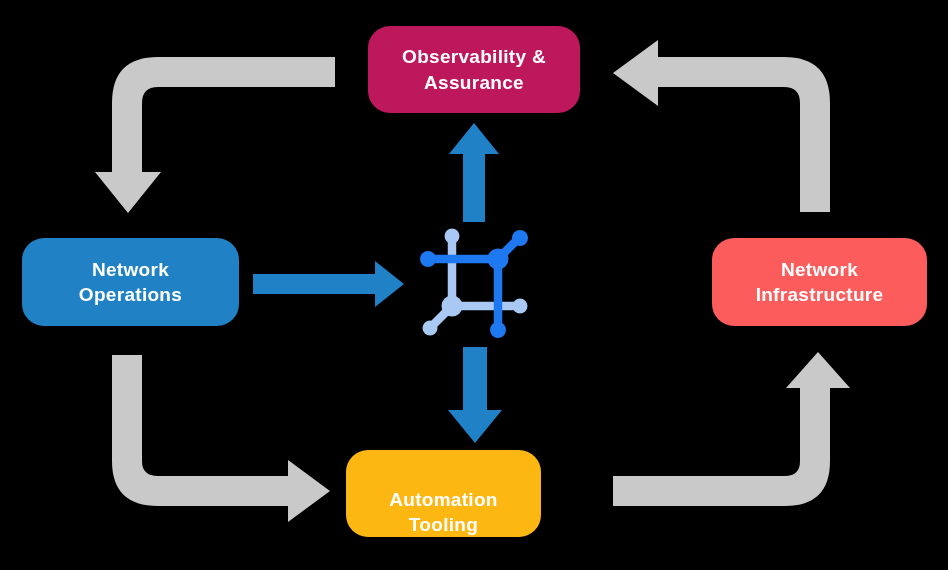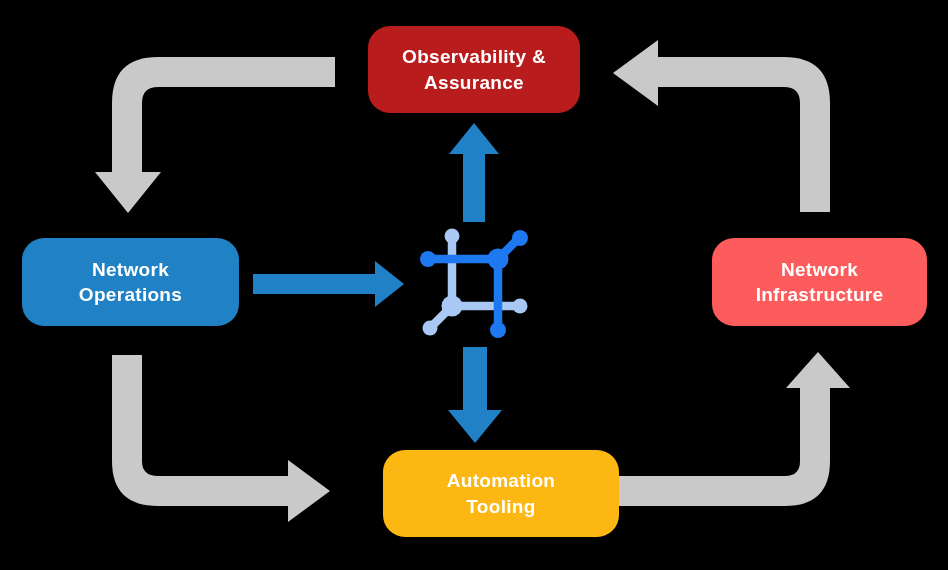"Observability &" div.node { background-color: #b91c1c -> #be185d }
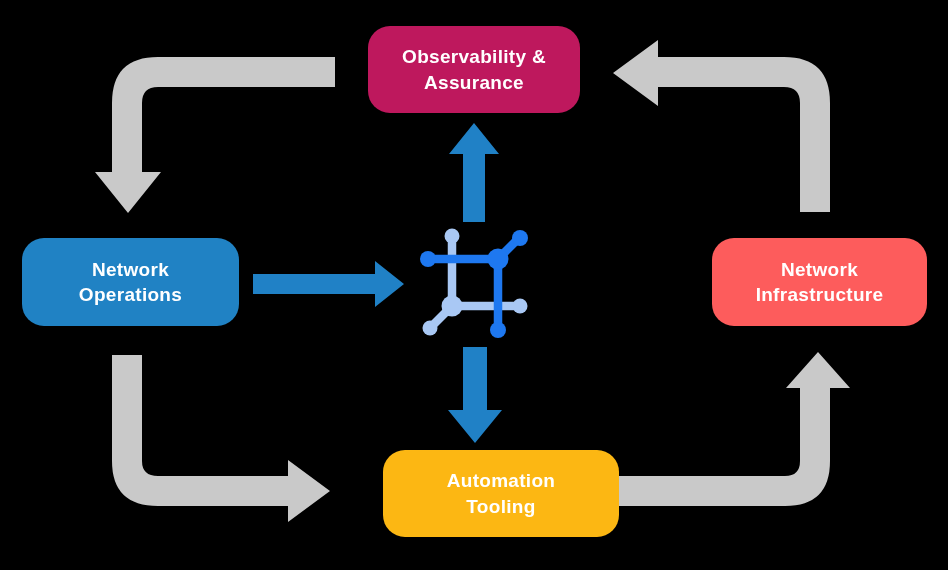"Automation" .node-automation { align-items: none -> flex-end; left: 383px -> 346px; width: 236px -> 195px }
